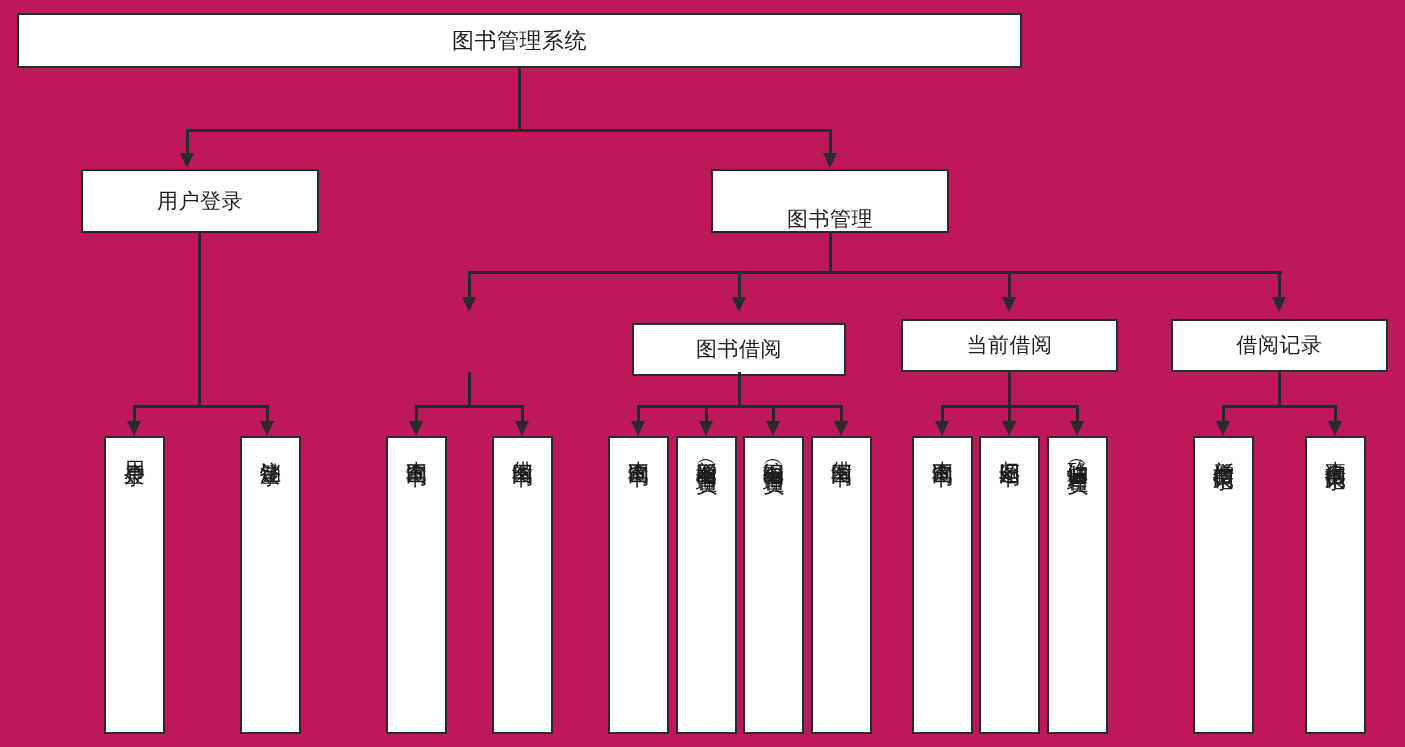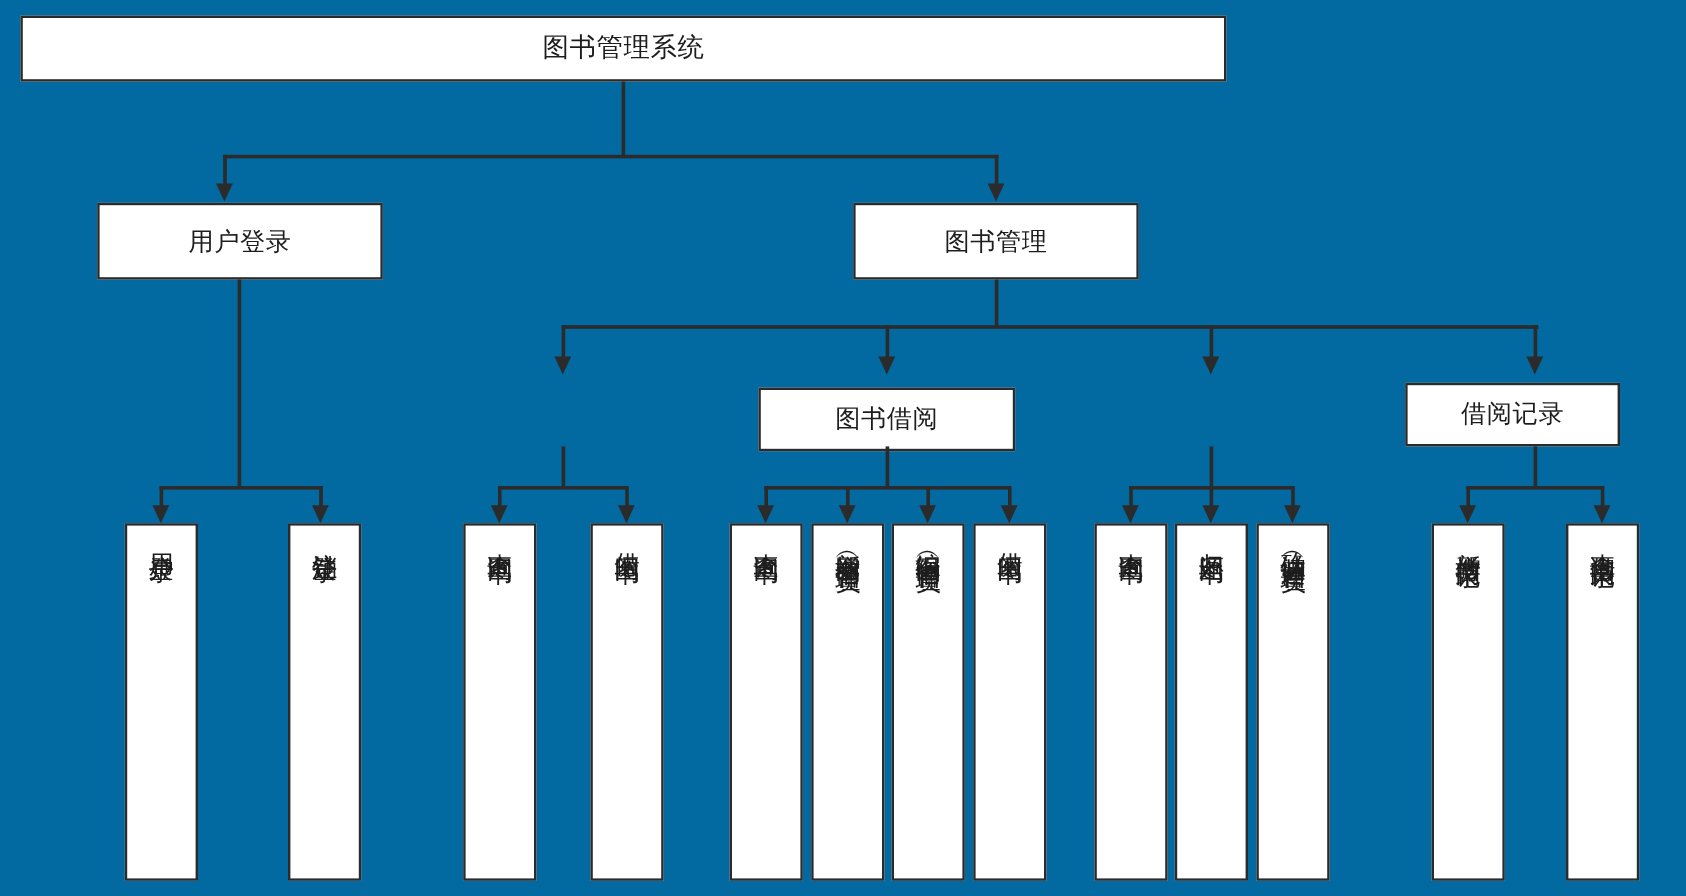"图书管理系统" #canvas { background: #0369a1 -> #be185d }
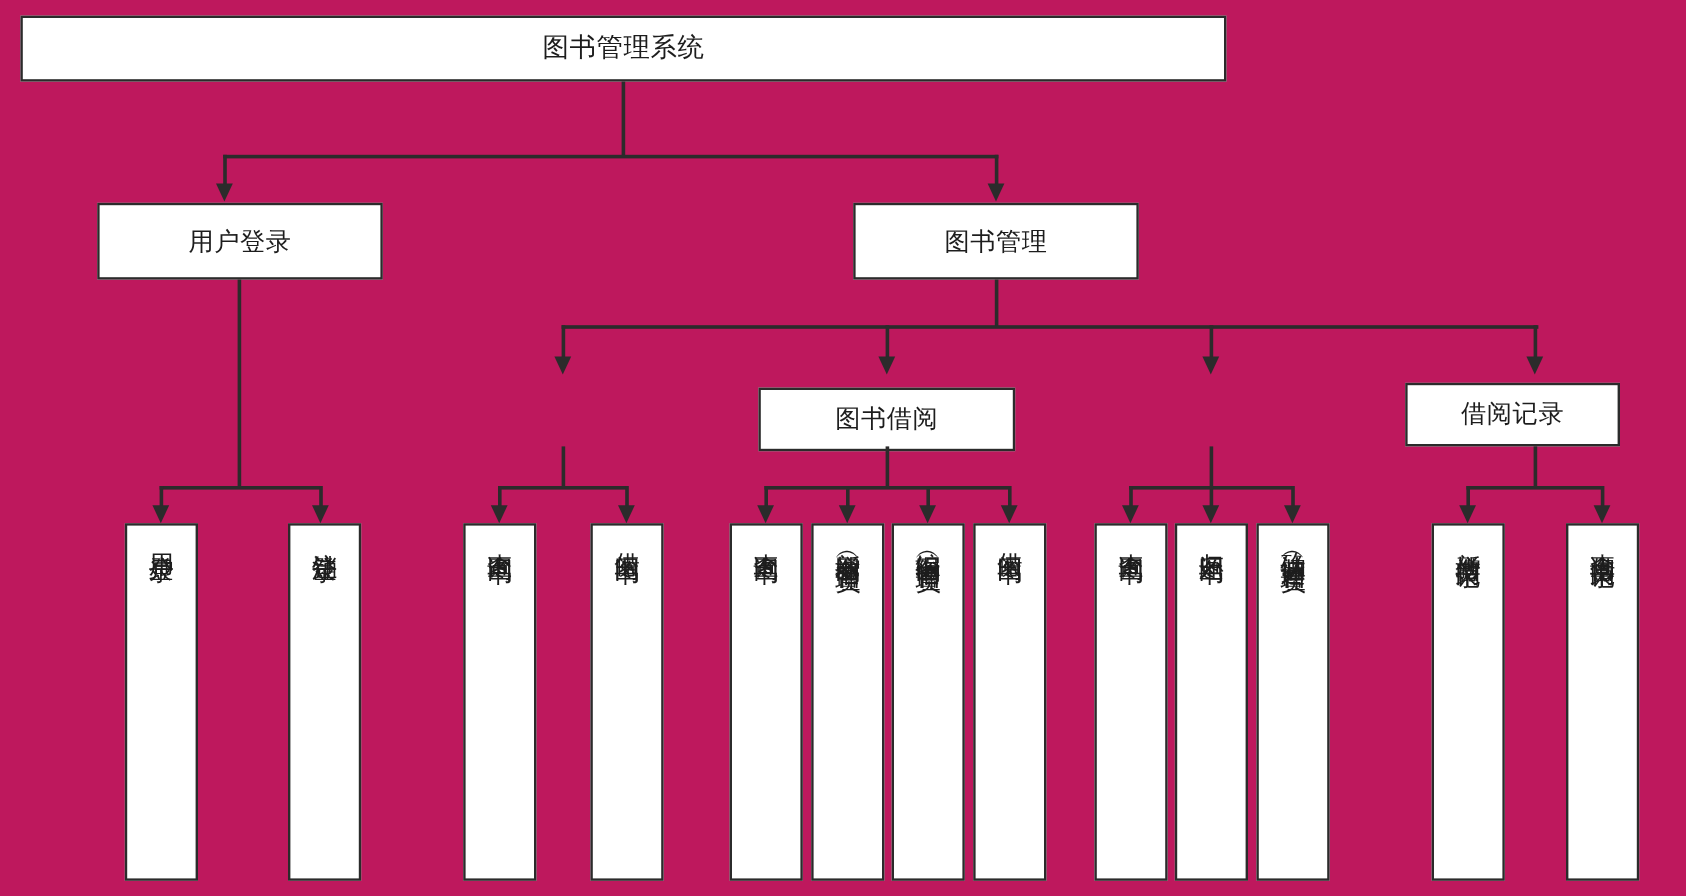"图书管理" div.node { align-items: none -> flex-end }
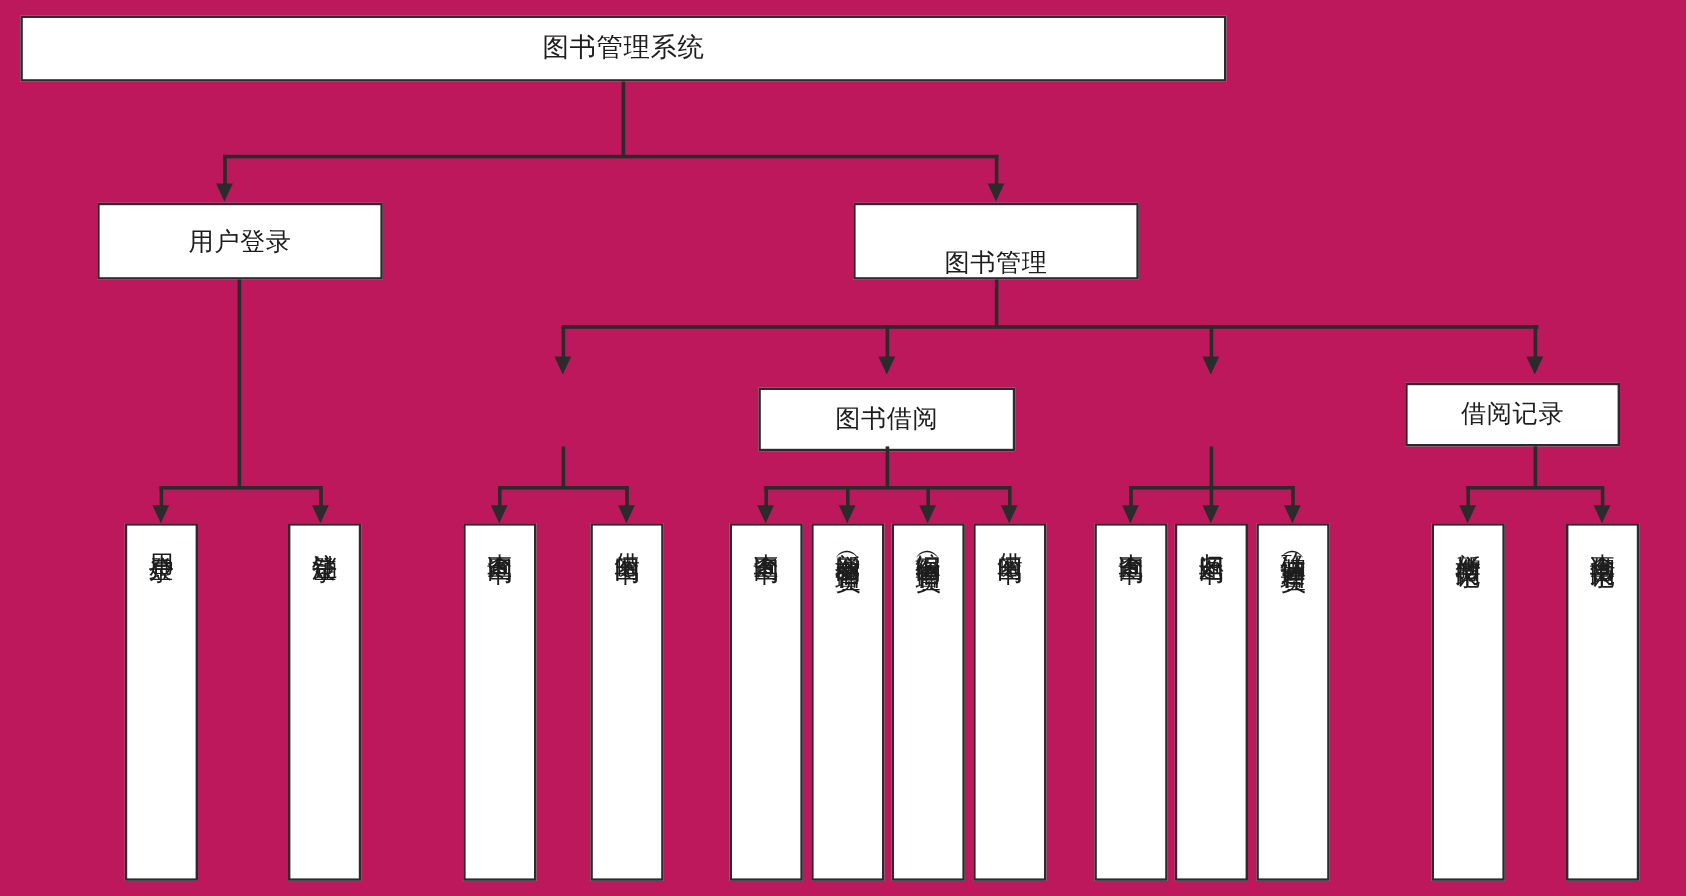"当前借阅" div.node { html: none -> <div> <span>当前借阅</span> </div> }
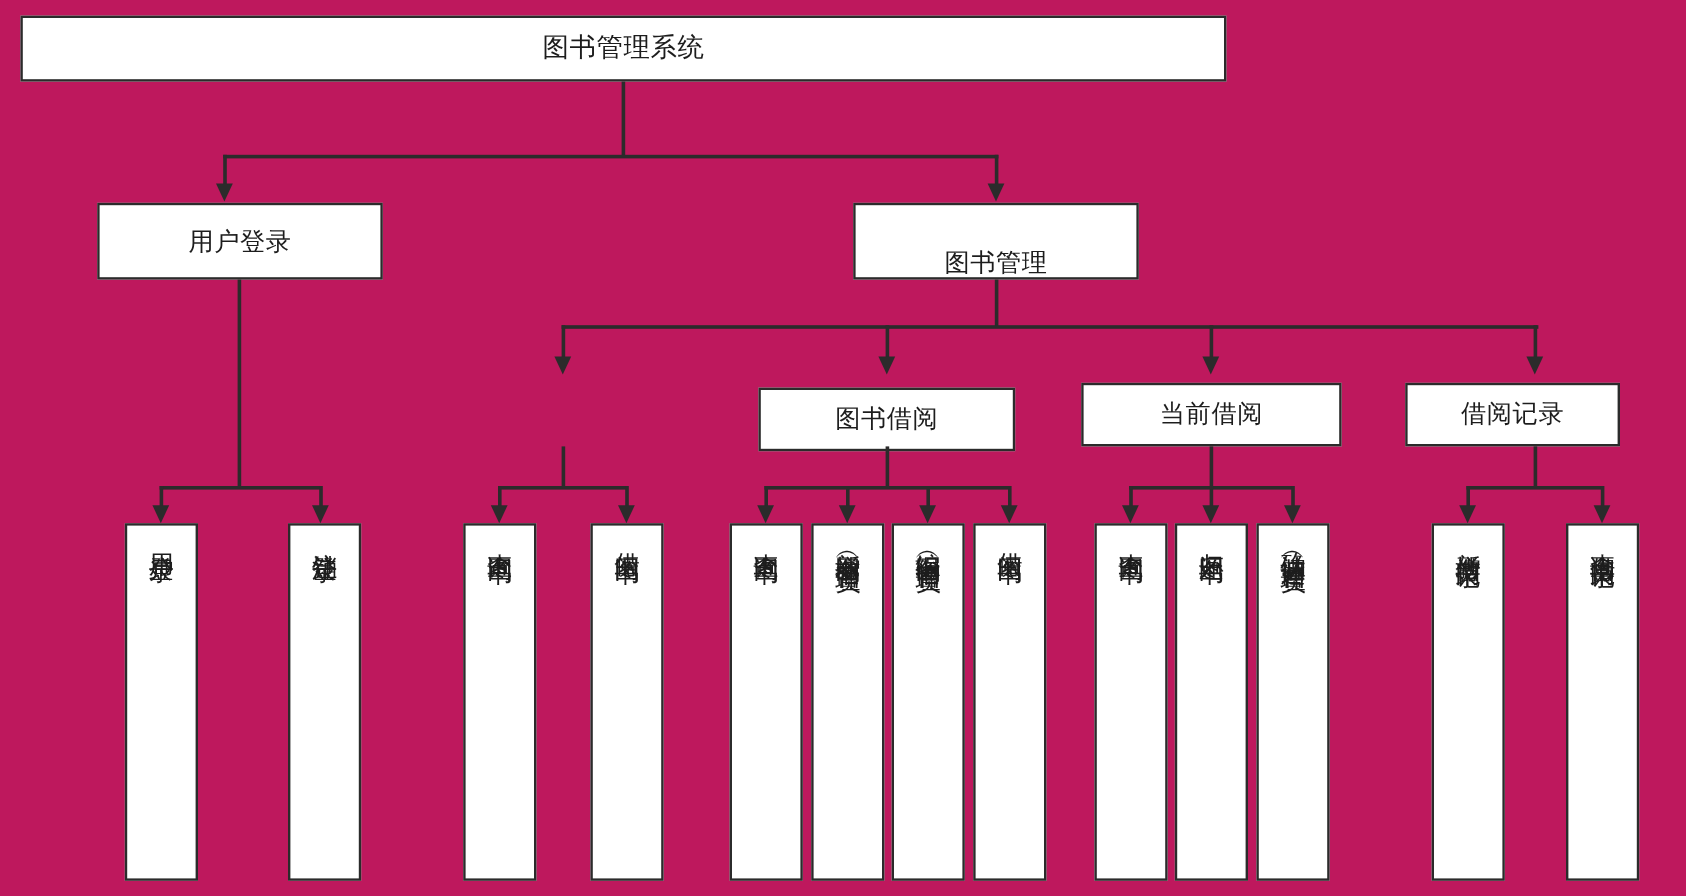"借阅记录" div.node { width: 179px -> 217px }
